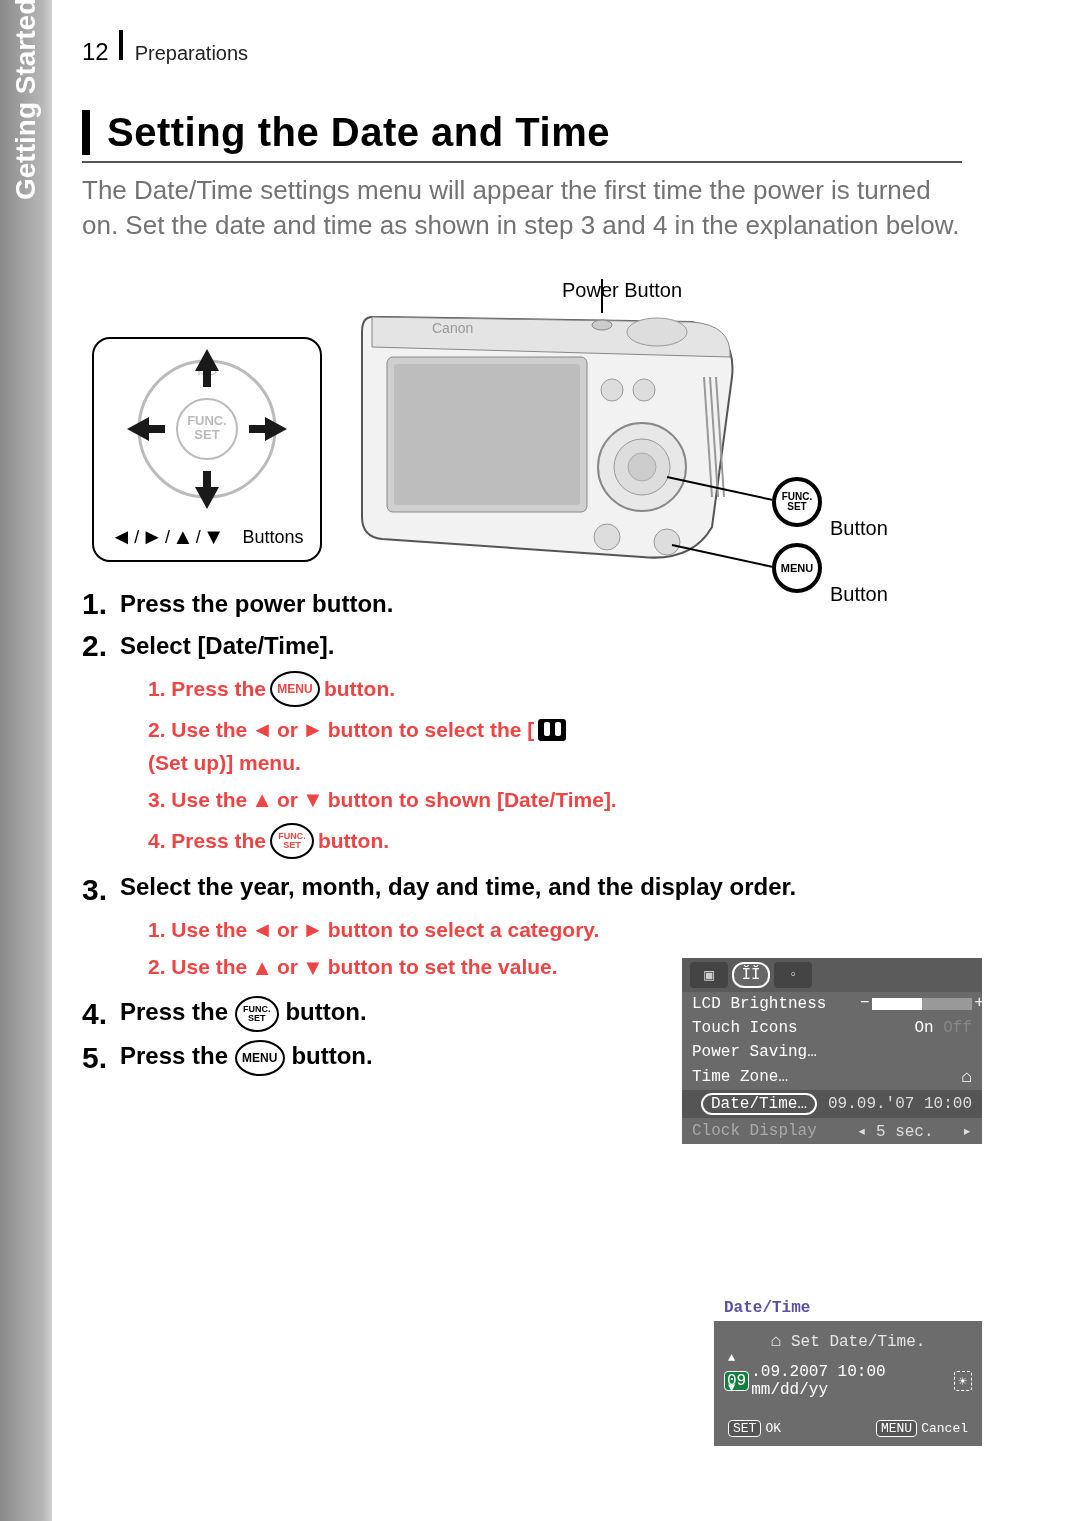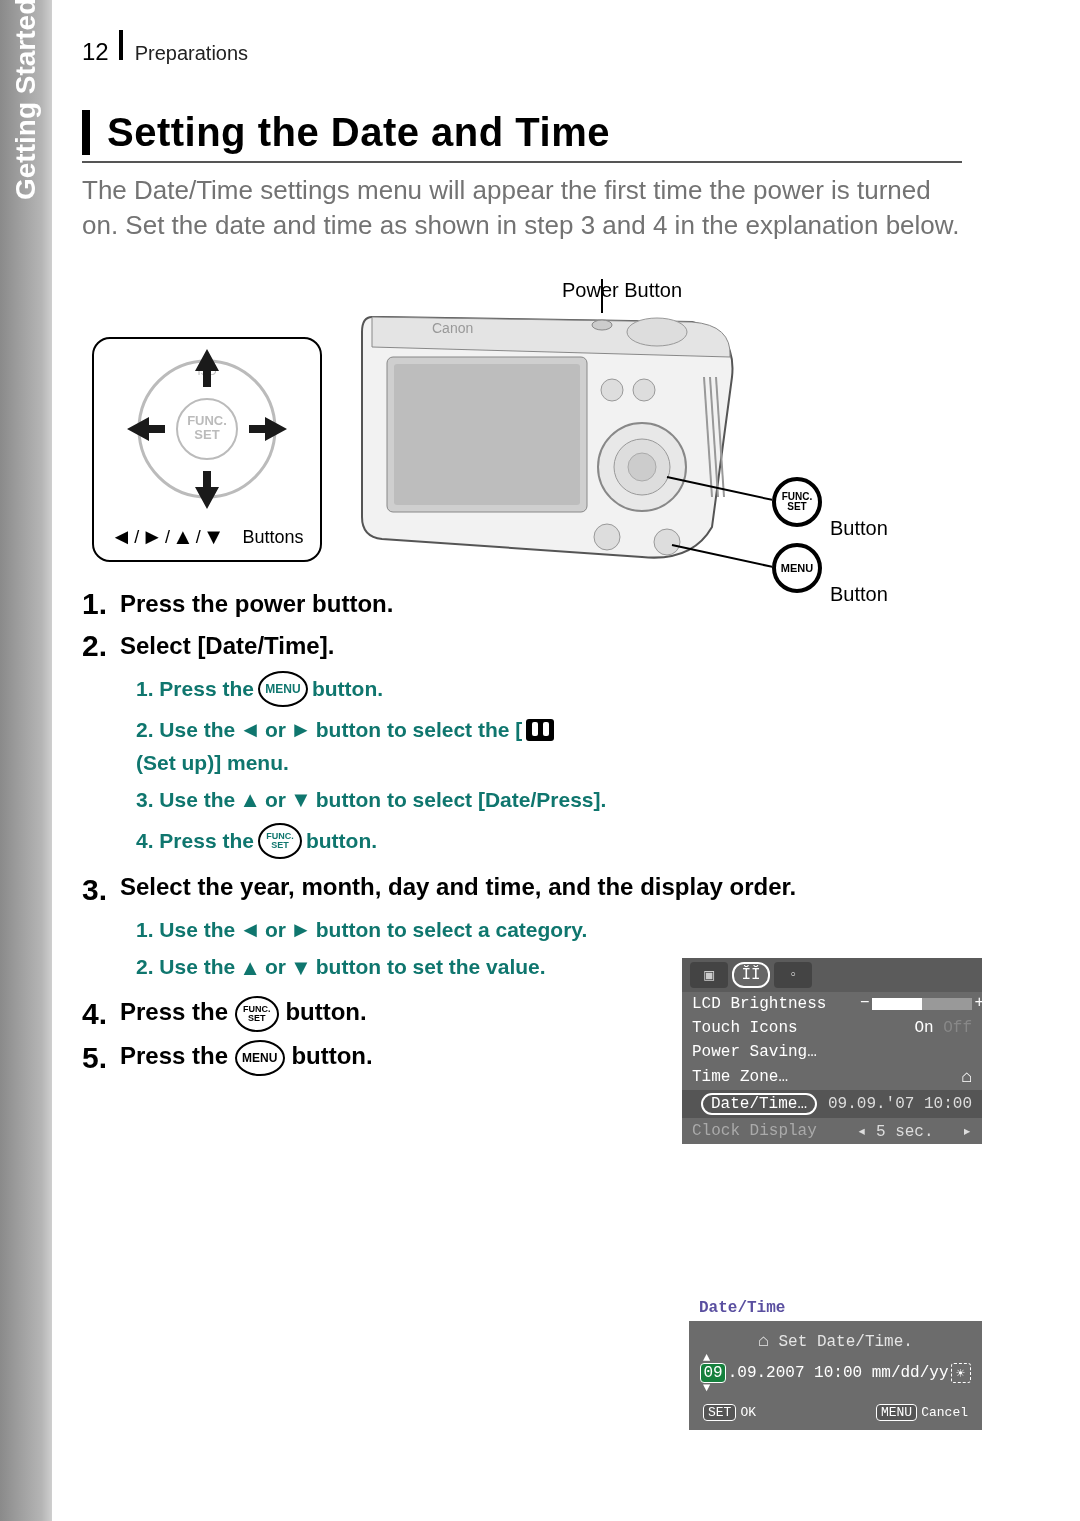"1. Press the" .substep { color: #0f766e -> #ef4444; margin: 8px 4px -> 8px 16px }
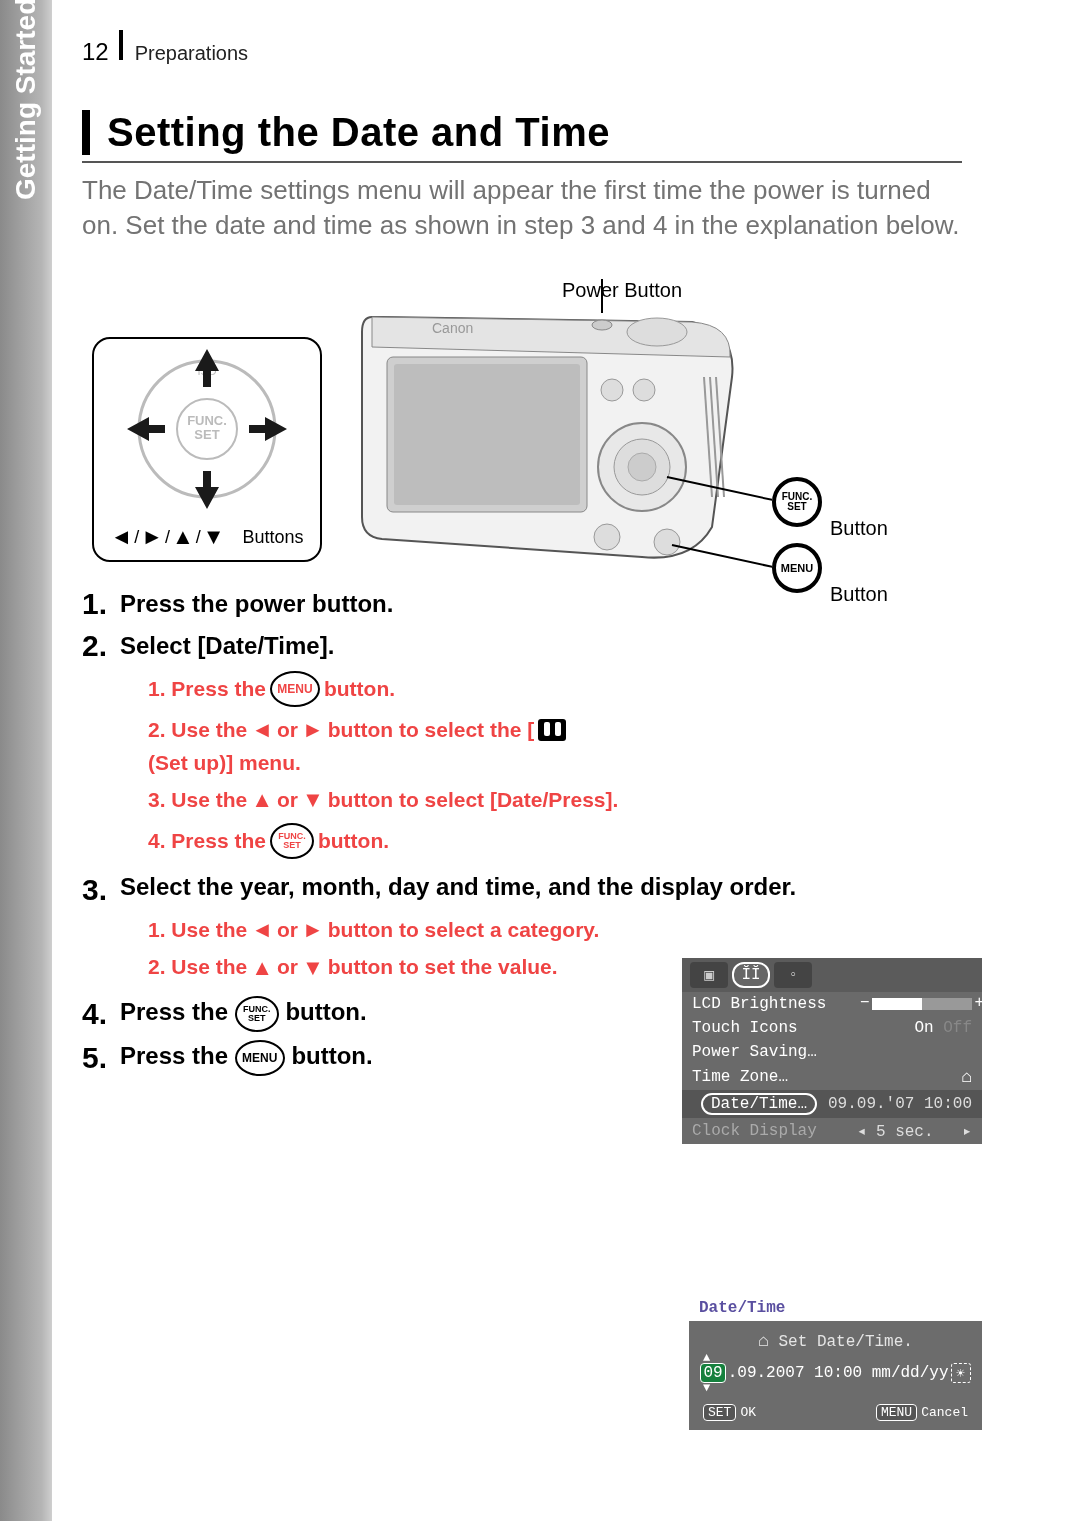"button to select [Date/Press]." span { text: select [Date/Press -> shown [Date/Time }
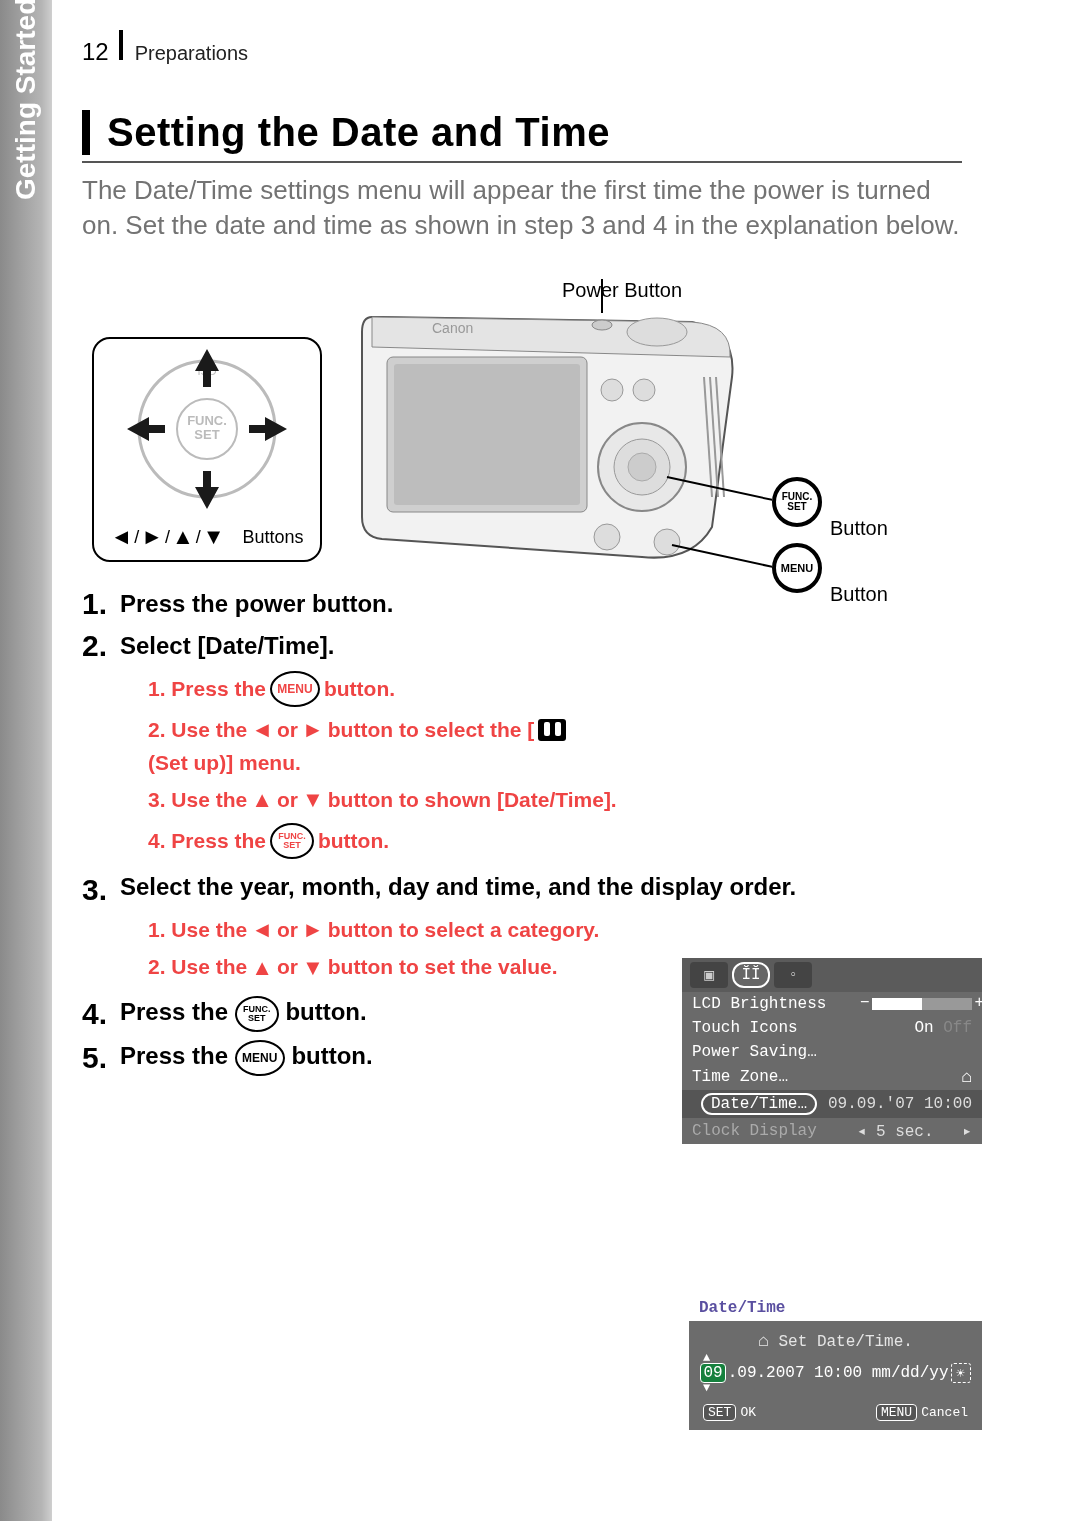"Date/Time" .datetime-screenshot { width: 293px -> 268px }
